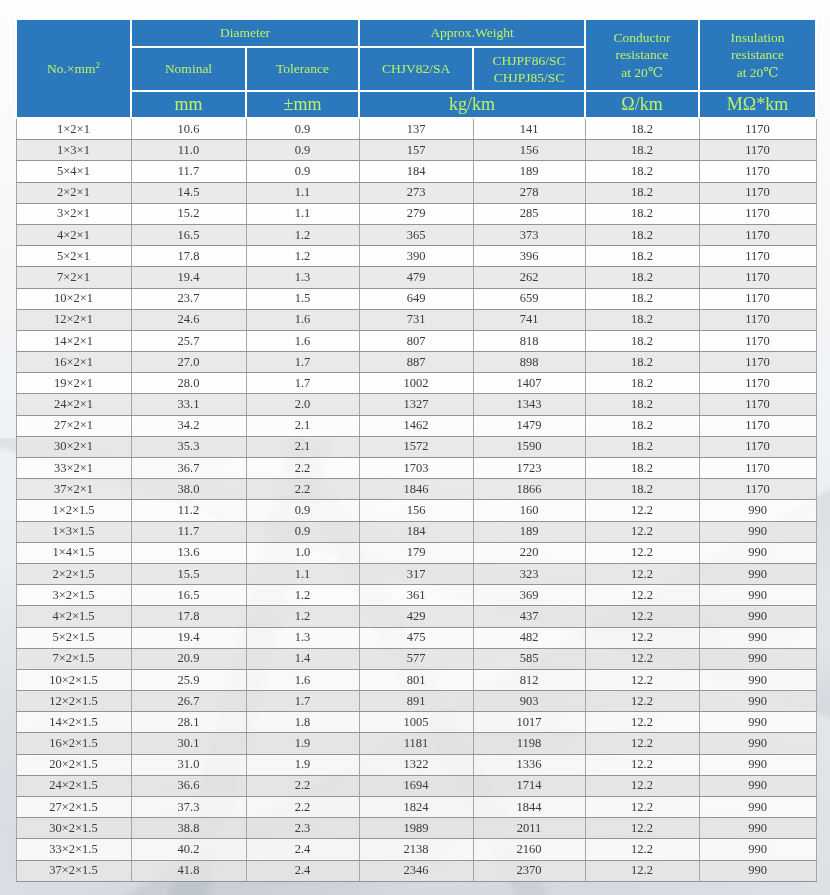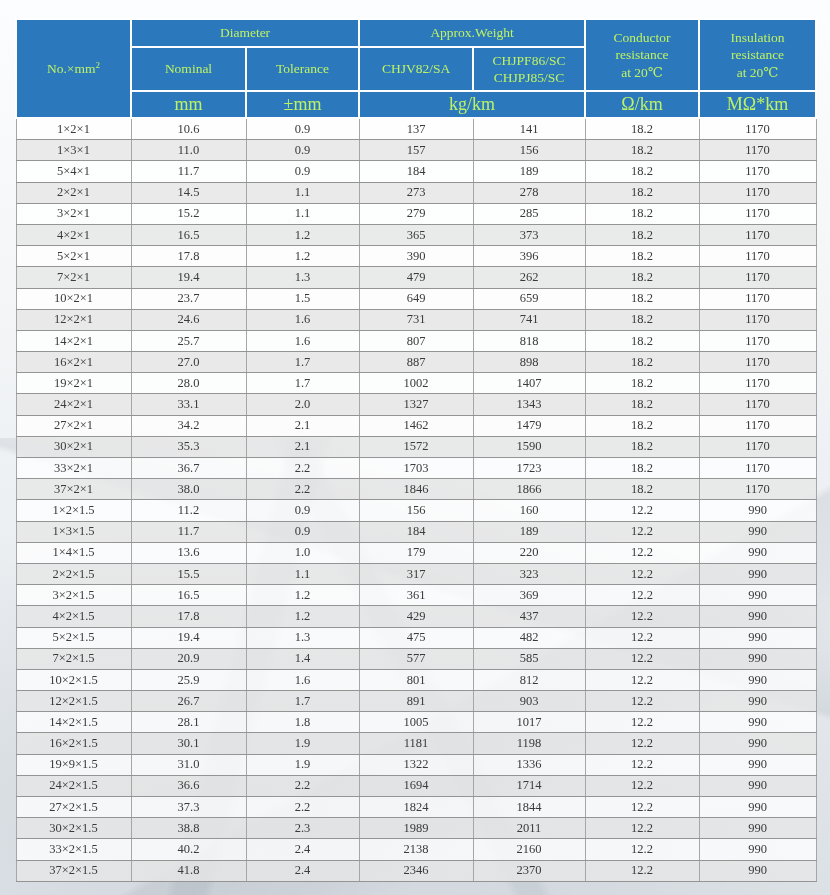"19×9×1.5" td { text: 19×9 -> 20×2 }
